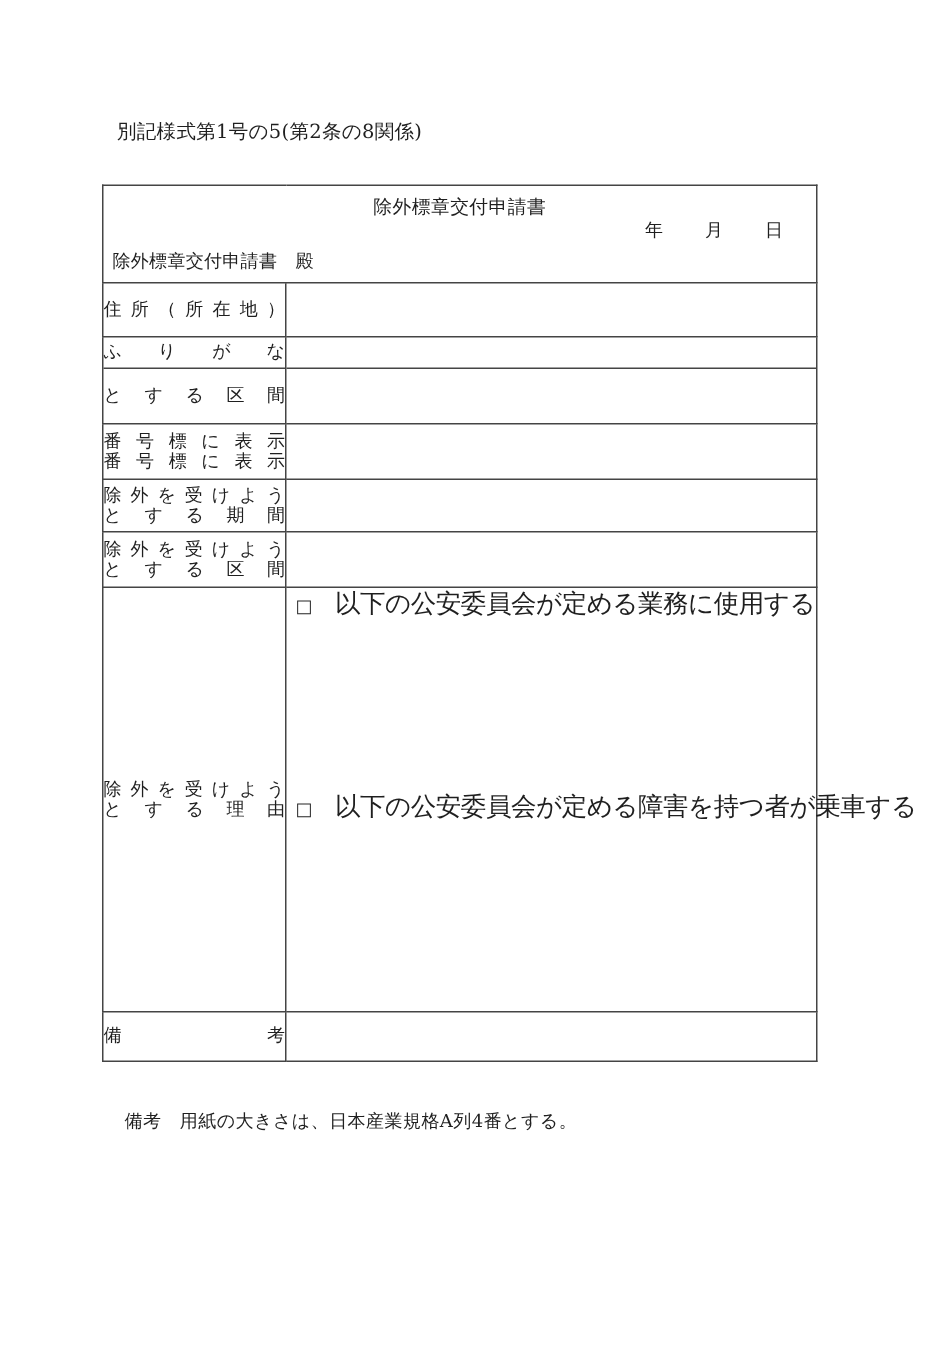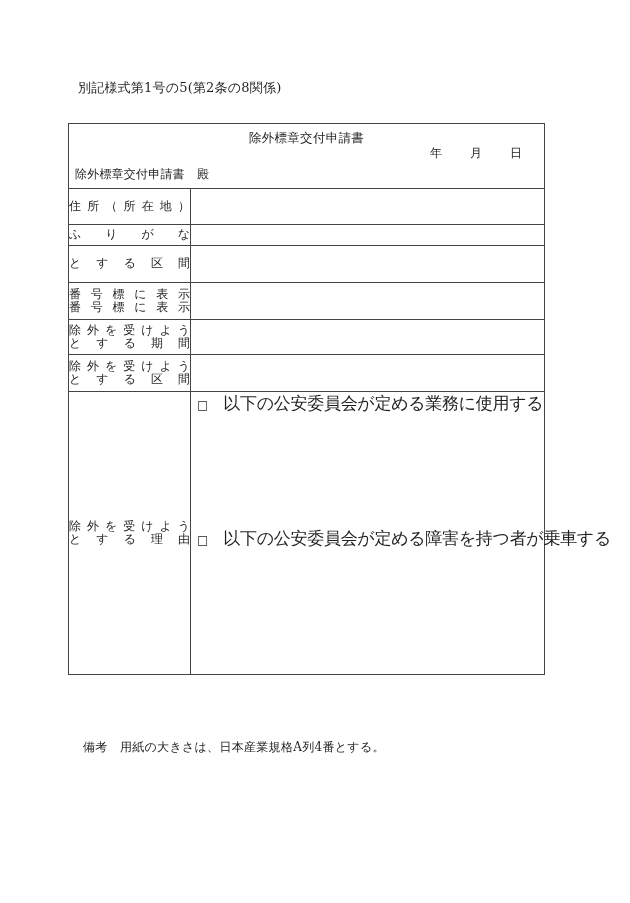"備考" tr { html: none -> <tr> <td> <div>備考</div> </td> <td></td> </tr> }
